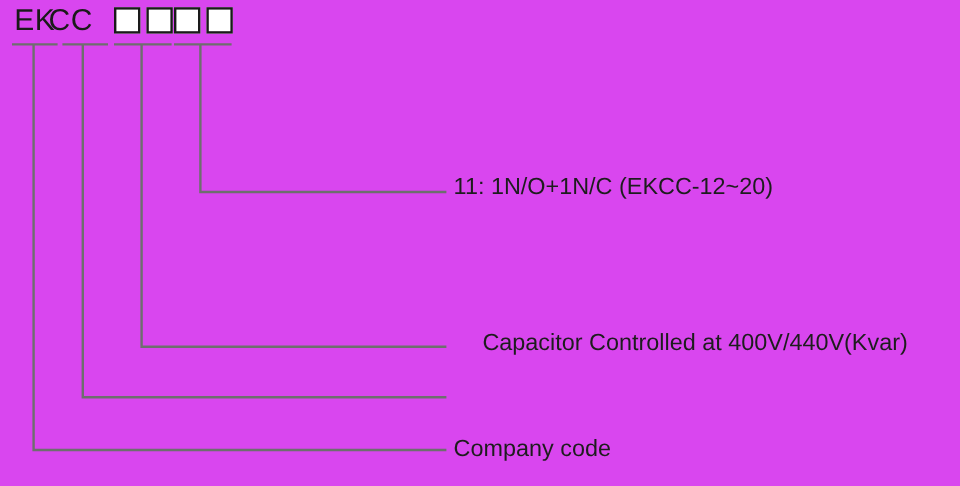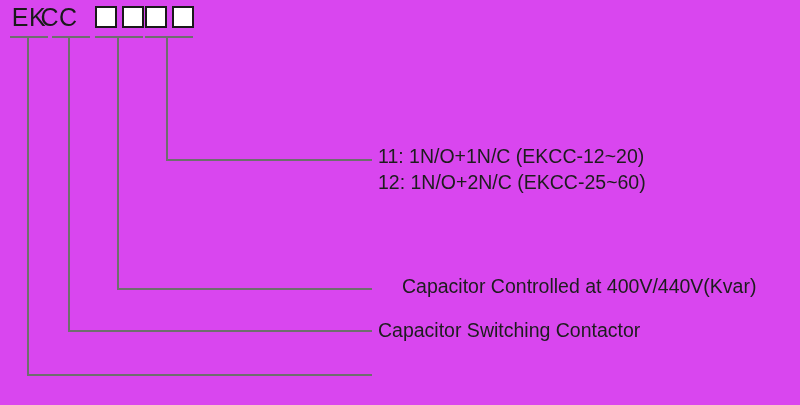"12: 1N/O+2N/C (EKCC-25~60)" div.desc { html: <div>12: 1N/O+2N/C (EKCC-25~60)</div> -> none }
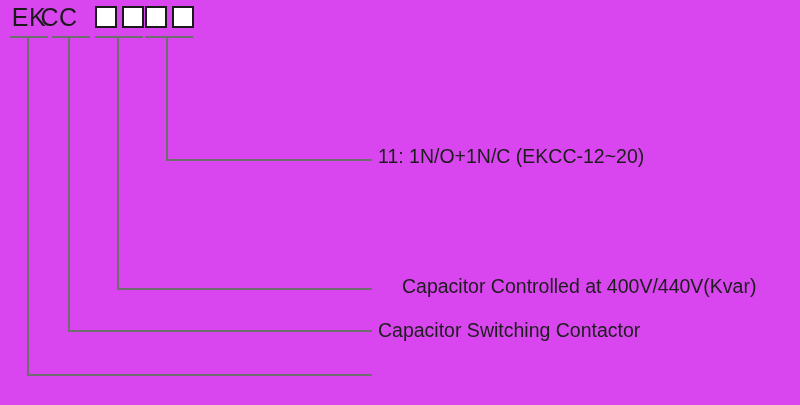"Capacitor Switching Contactor" div.desc { html: <div>Capacitor Switching Contactor</div> -> none }
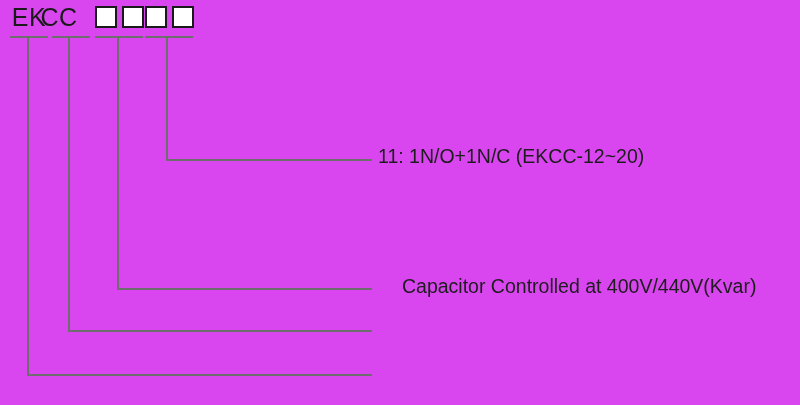"Company code" div.desc { html: none -> <div>Company code</div> }
